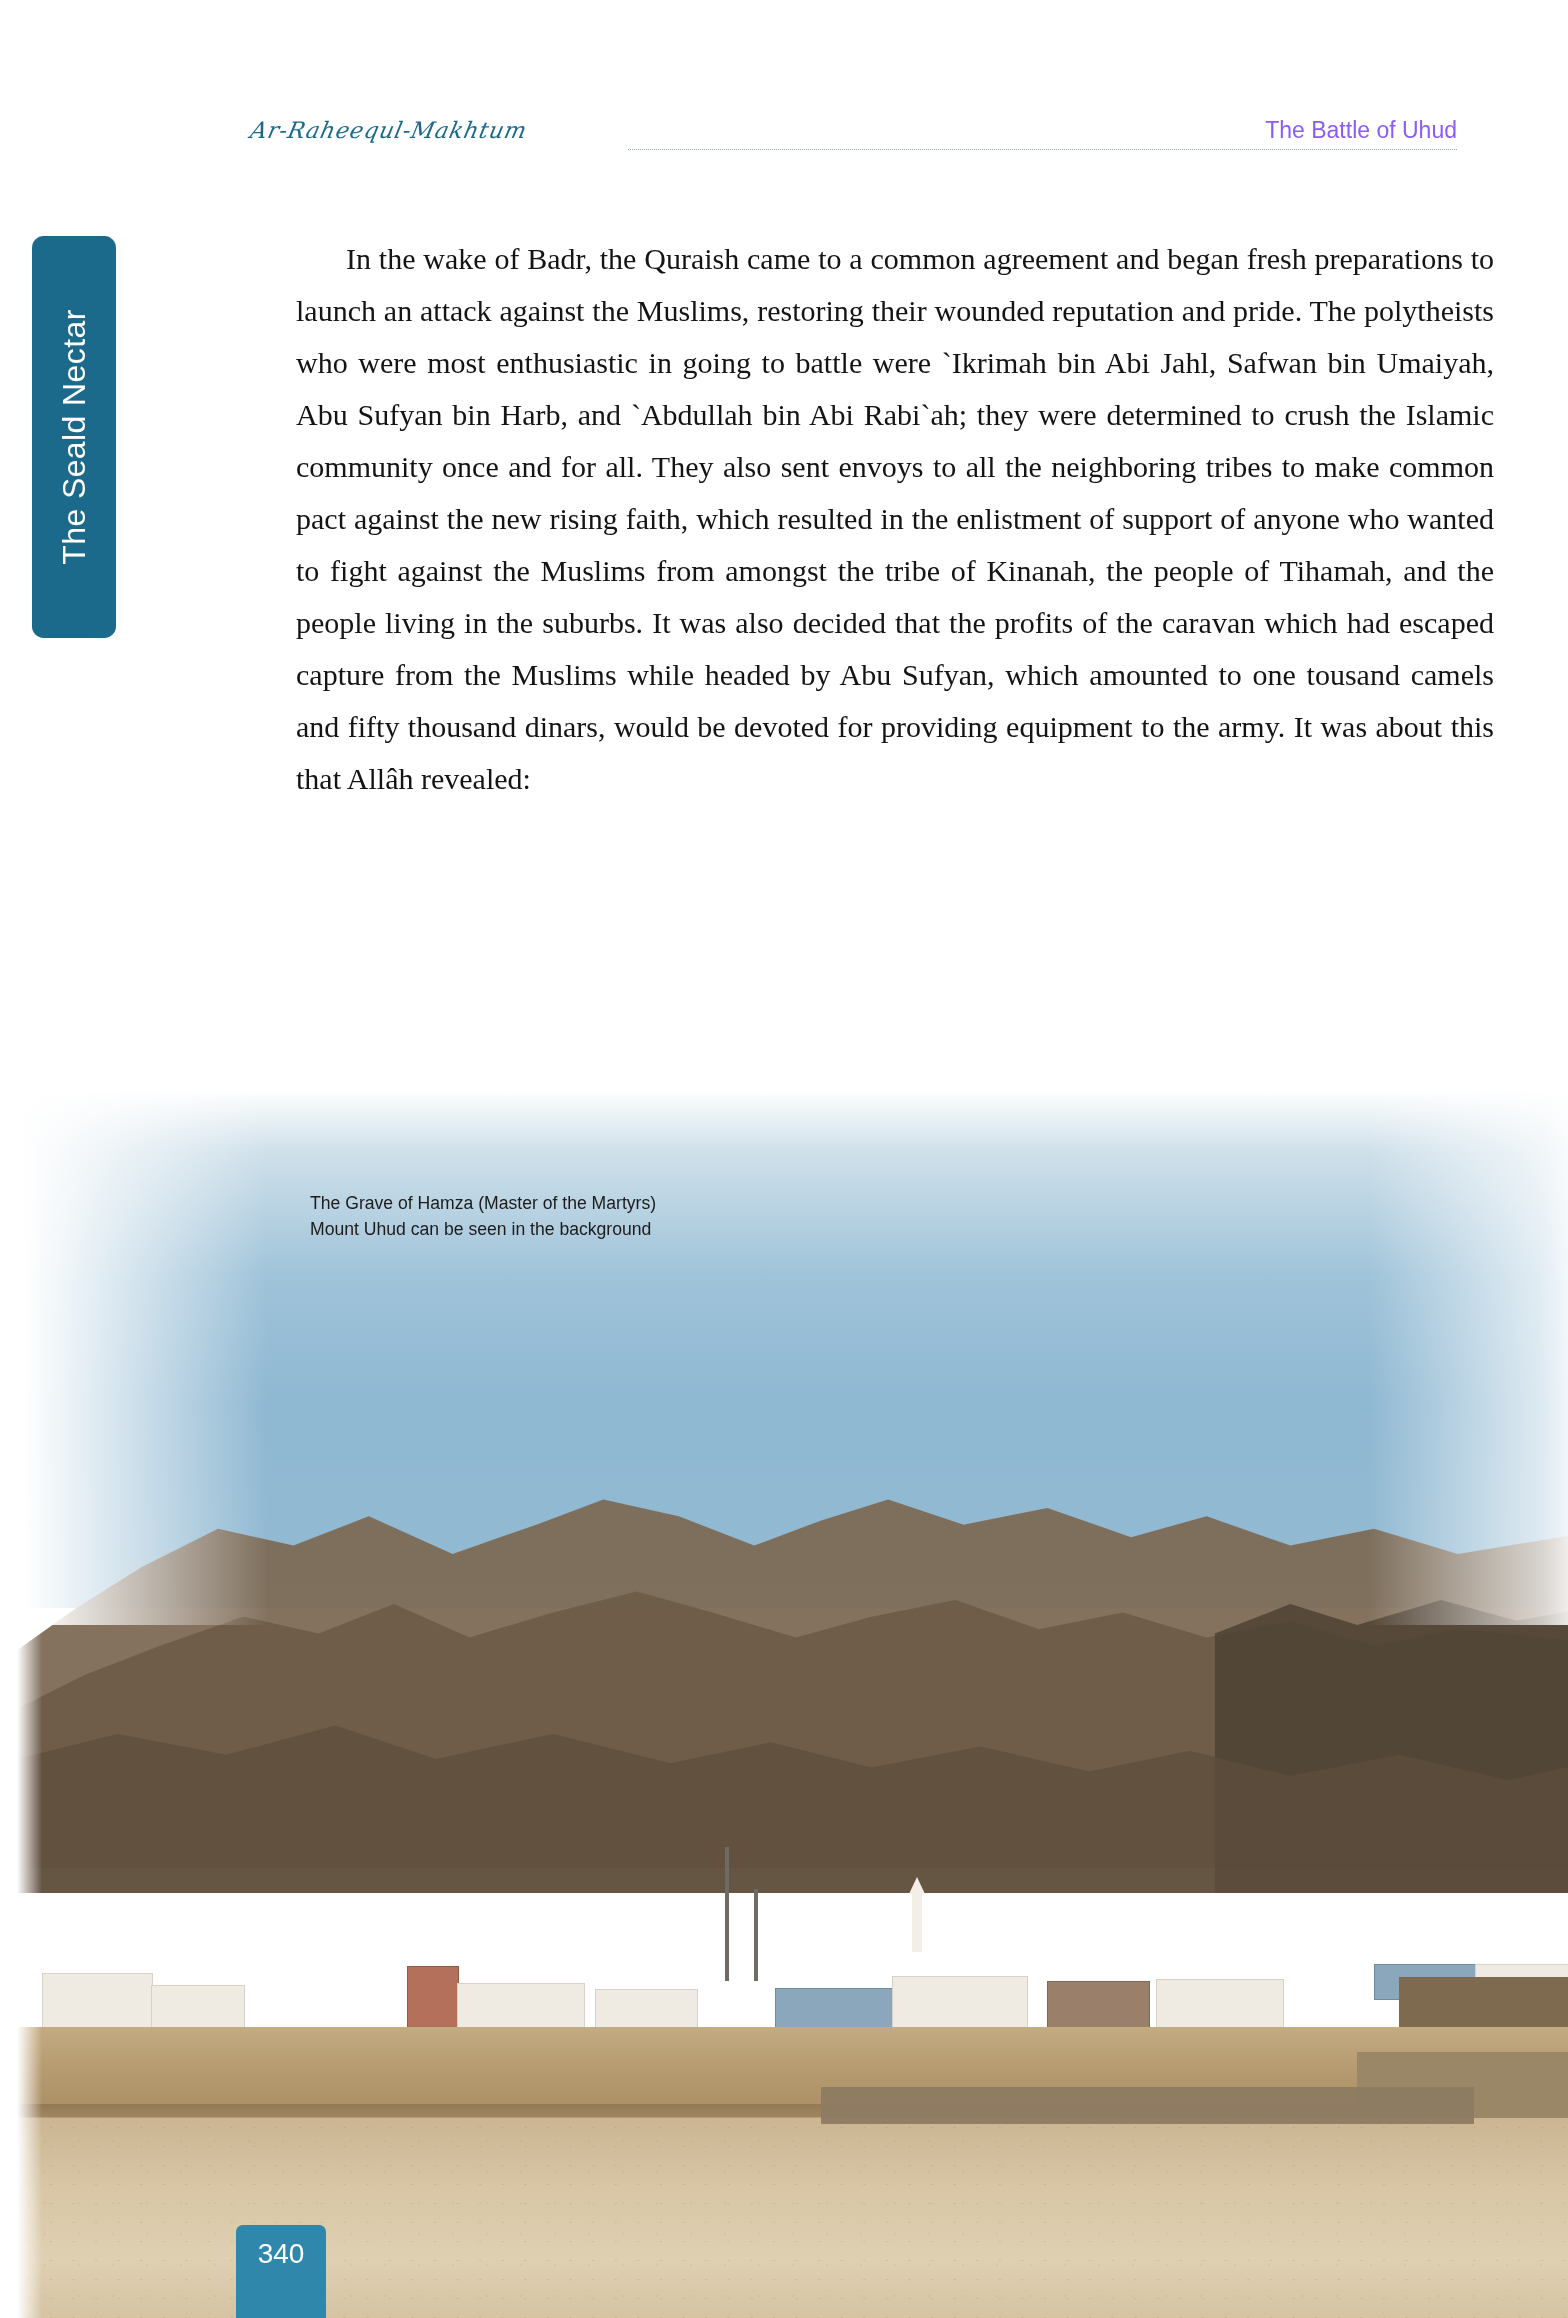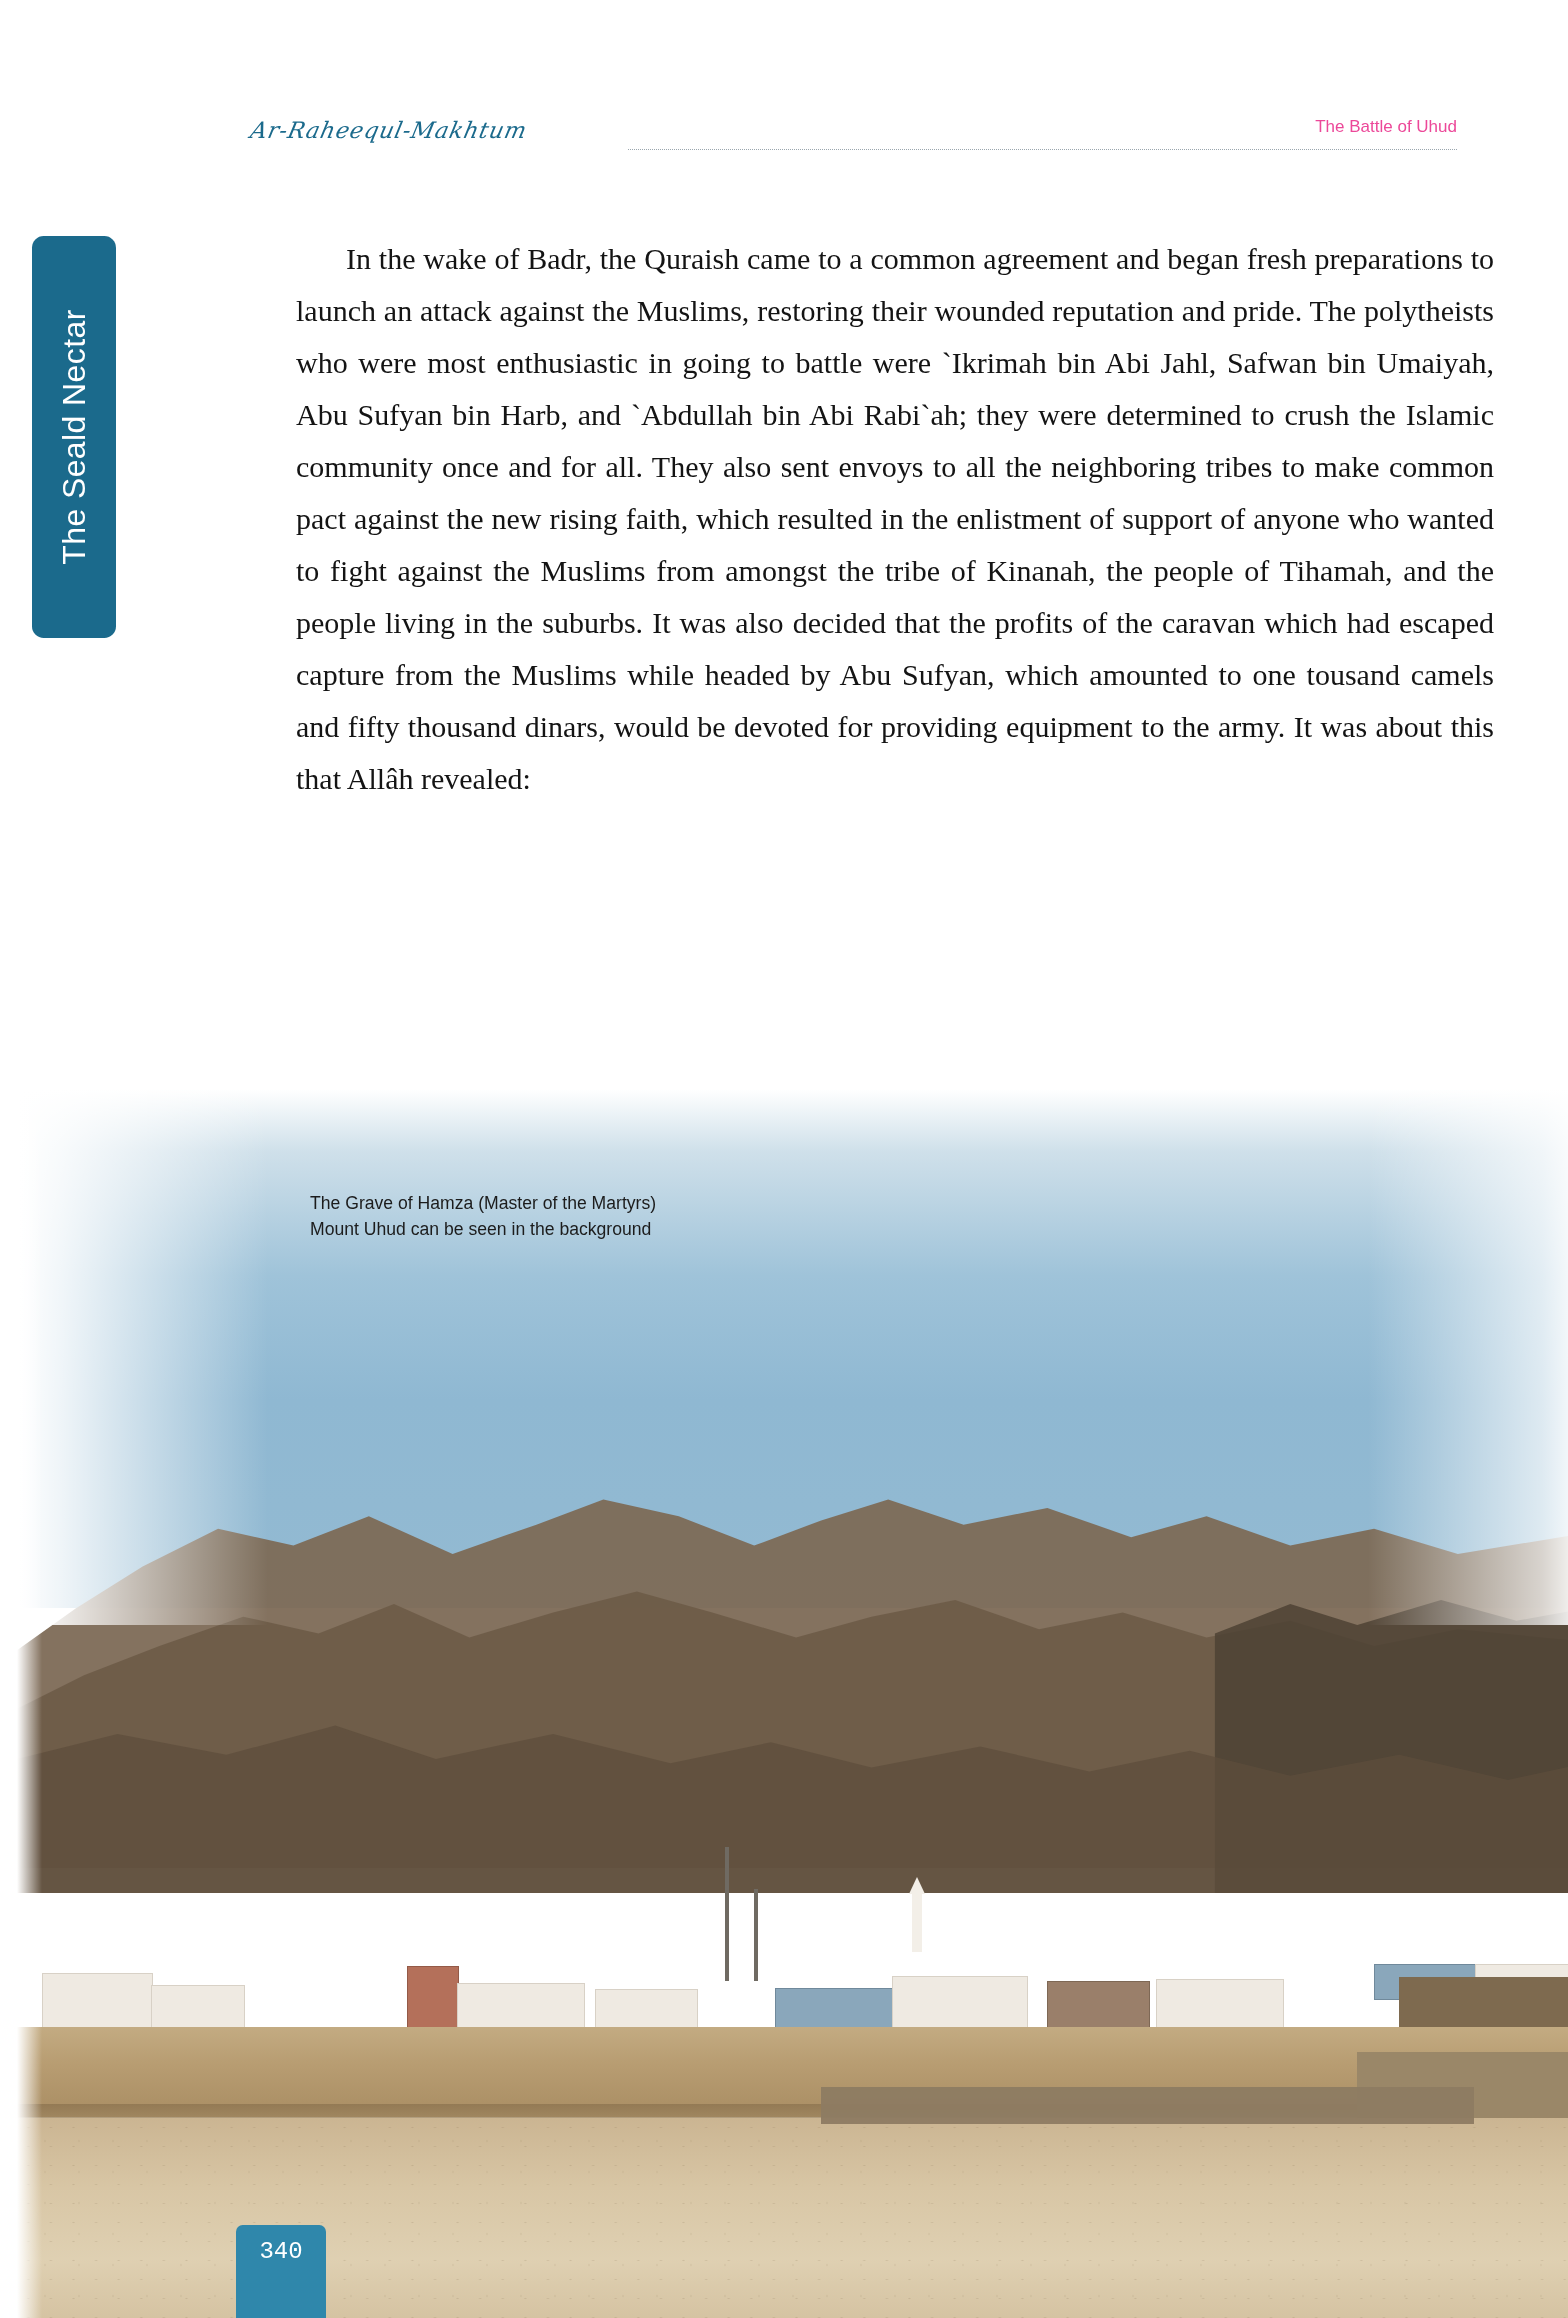"The Battle of Uhud" .header-chapter { color: #ec4899 -> #8b5cf6; font-size: 17px -> 23px }
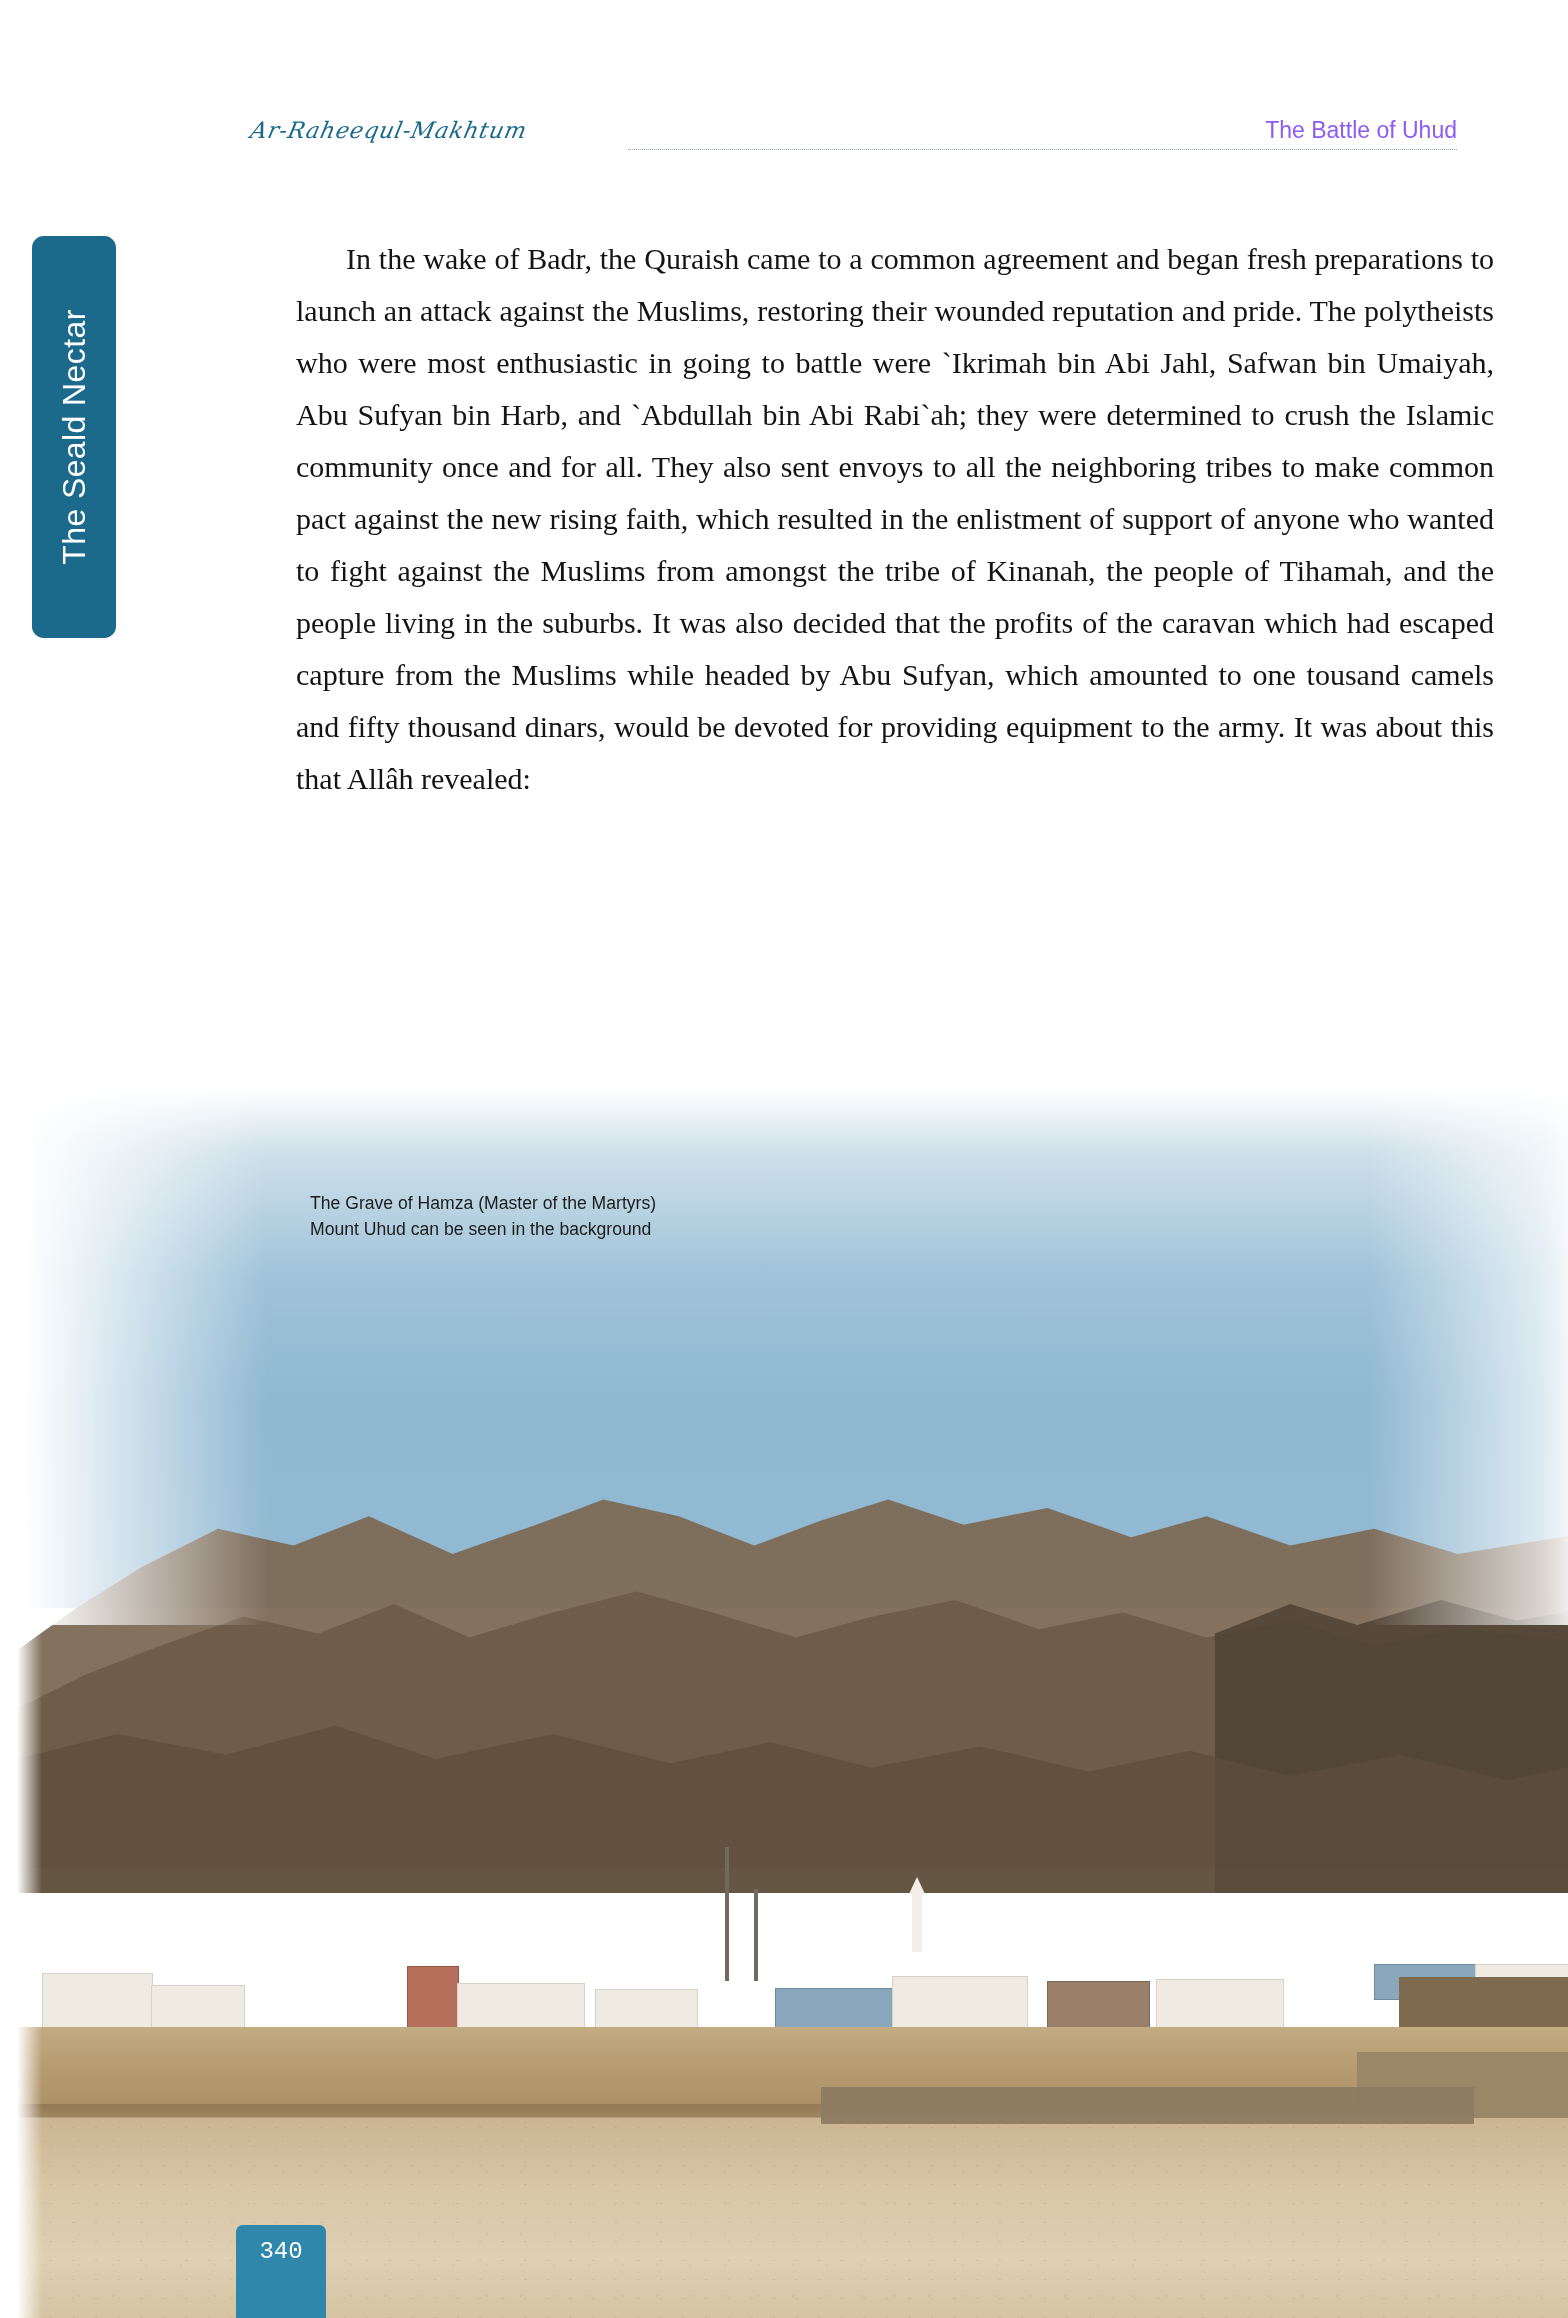"340" .page-num { font-family: Liberation Mono, monospace -> Liberation Sans, sans-serif; font-size: 24px -> 28px }
